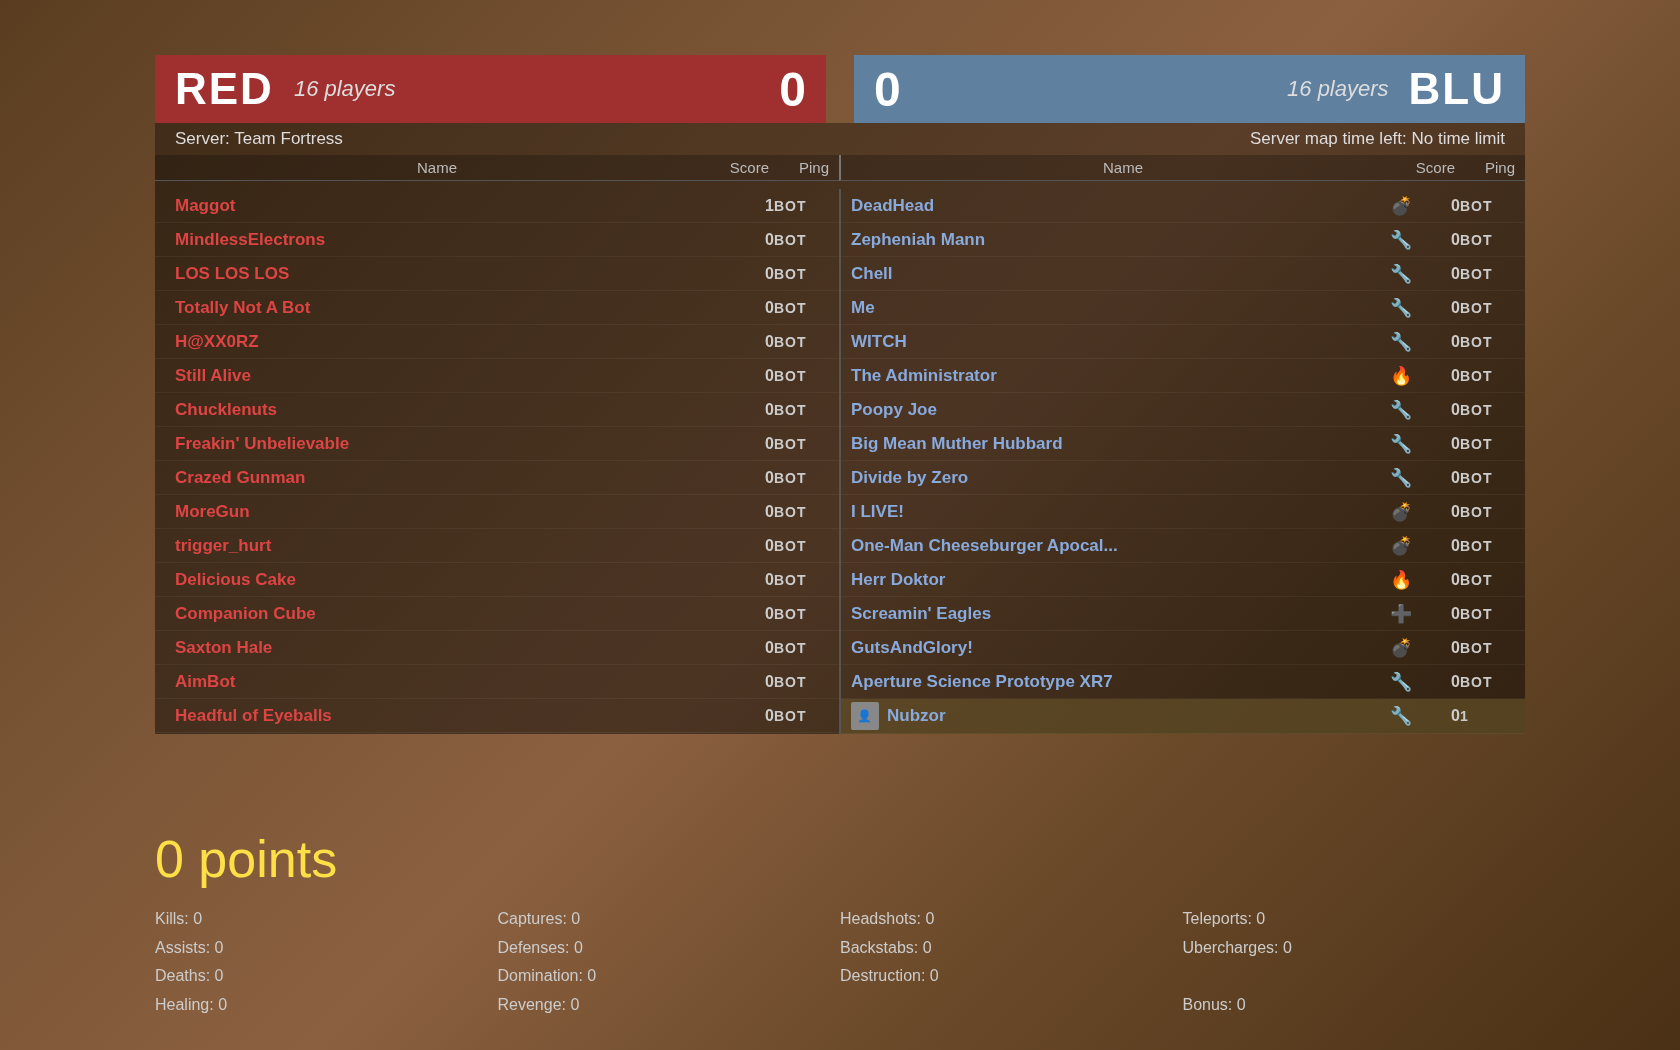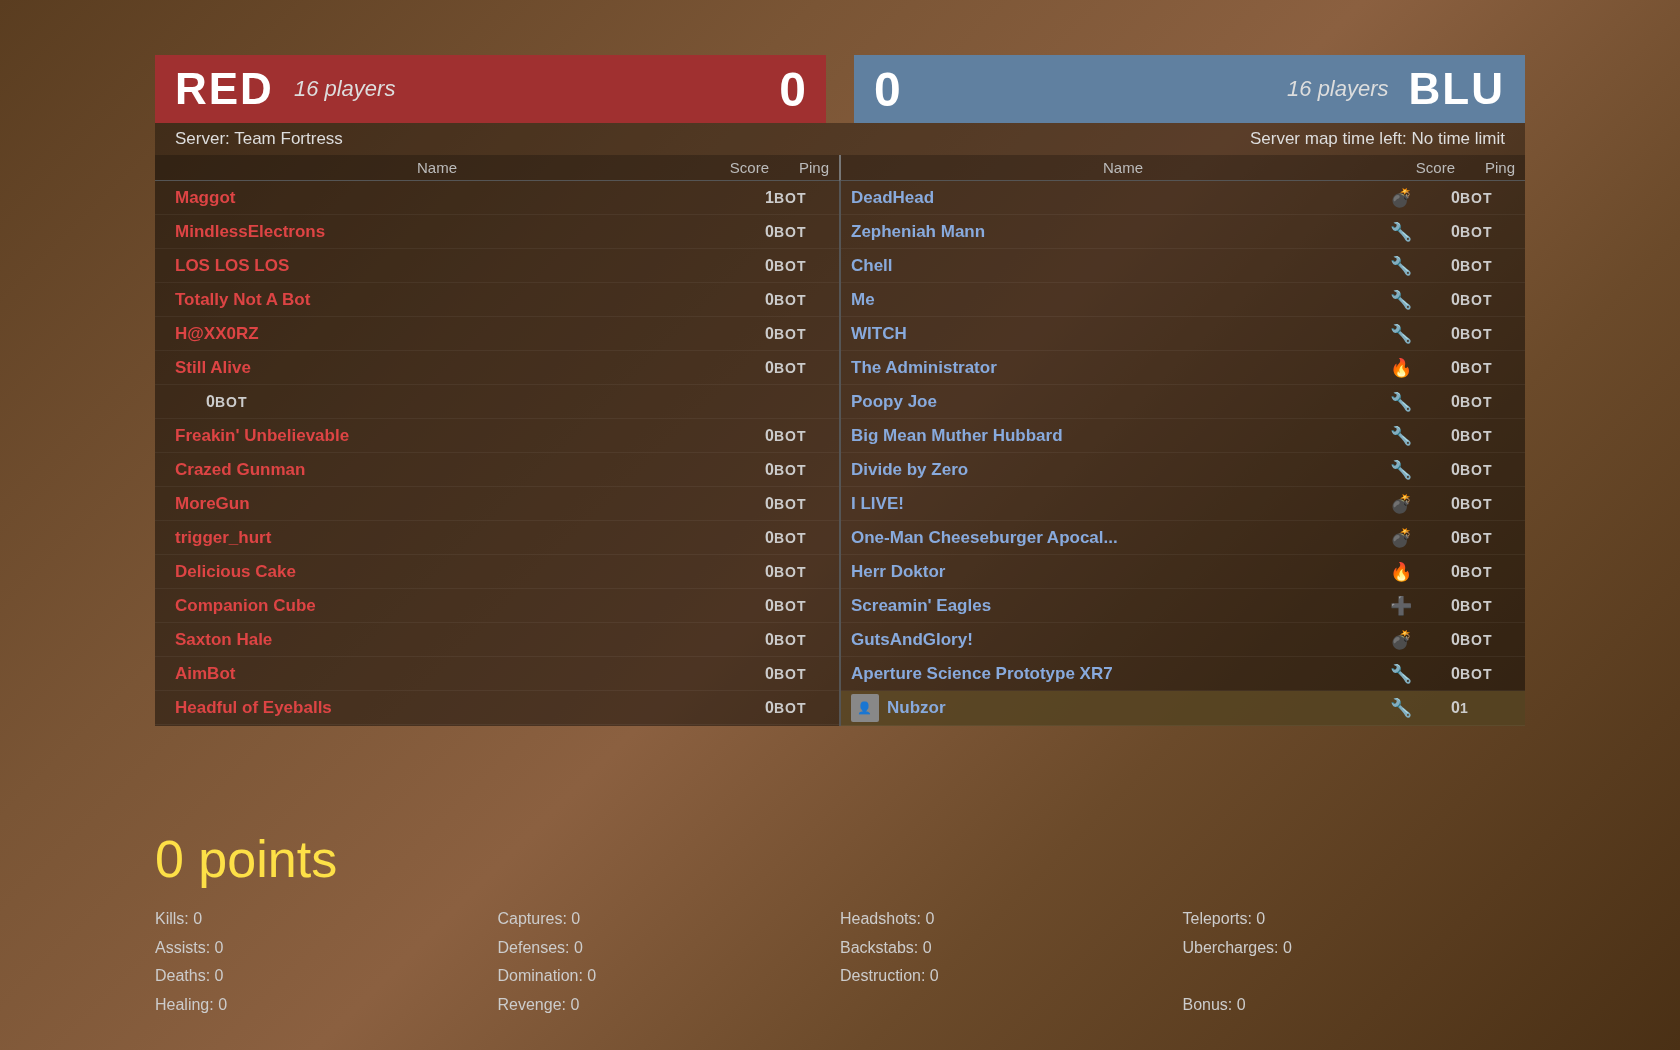"Maggot" .team-col { margin-top: none -> 8px }
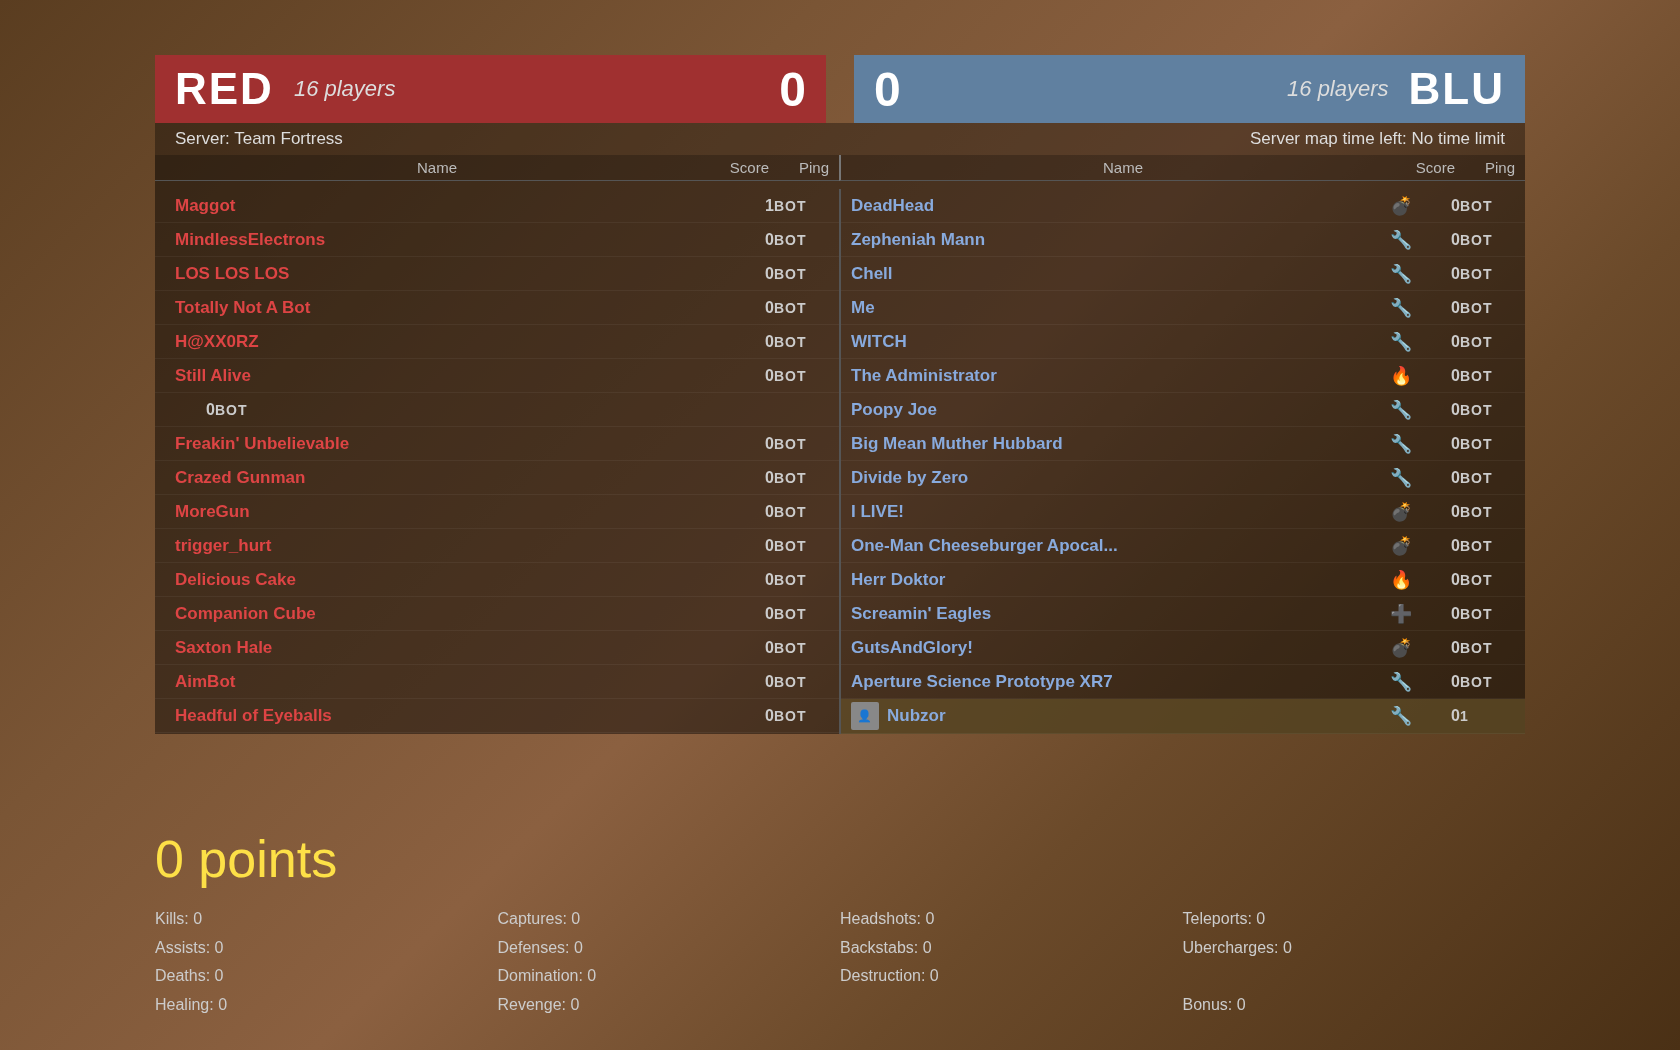"Chucklenuts" span.player-name { html: none -> <span>Chucklenuts</span> }
